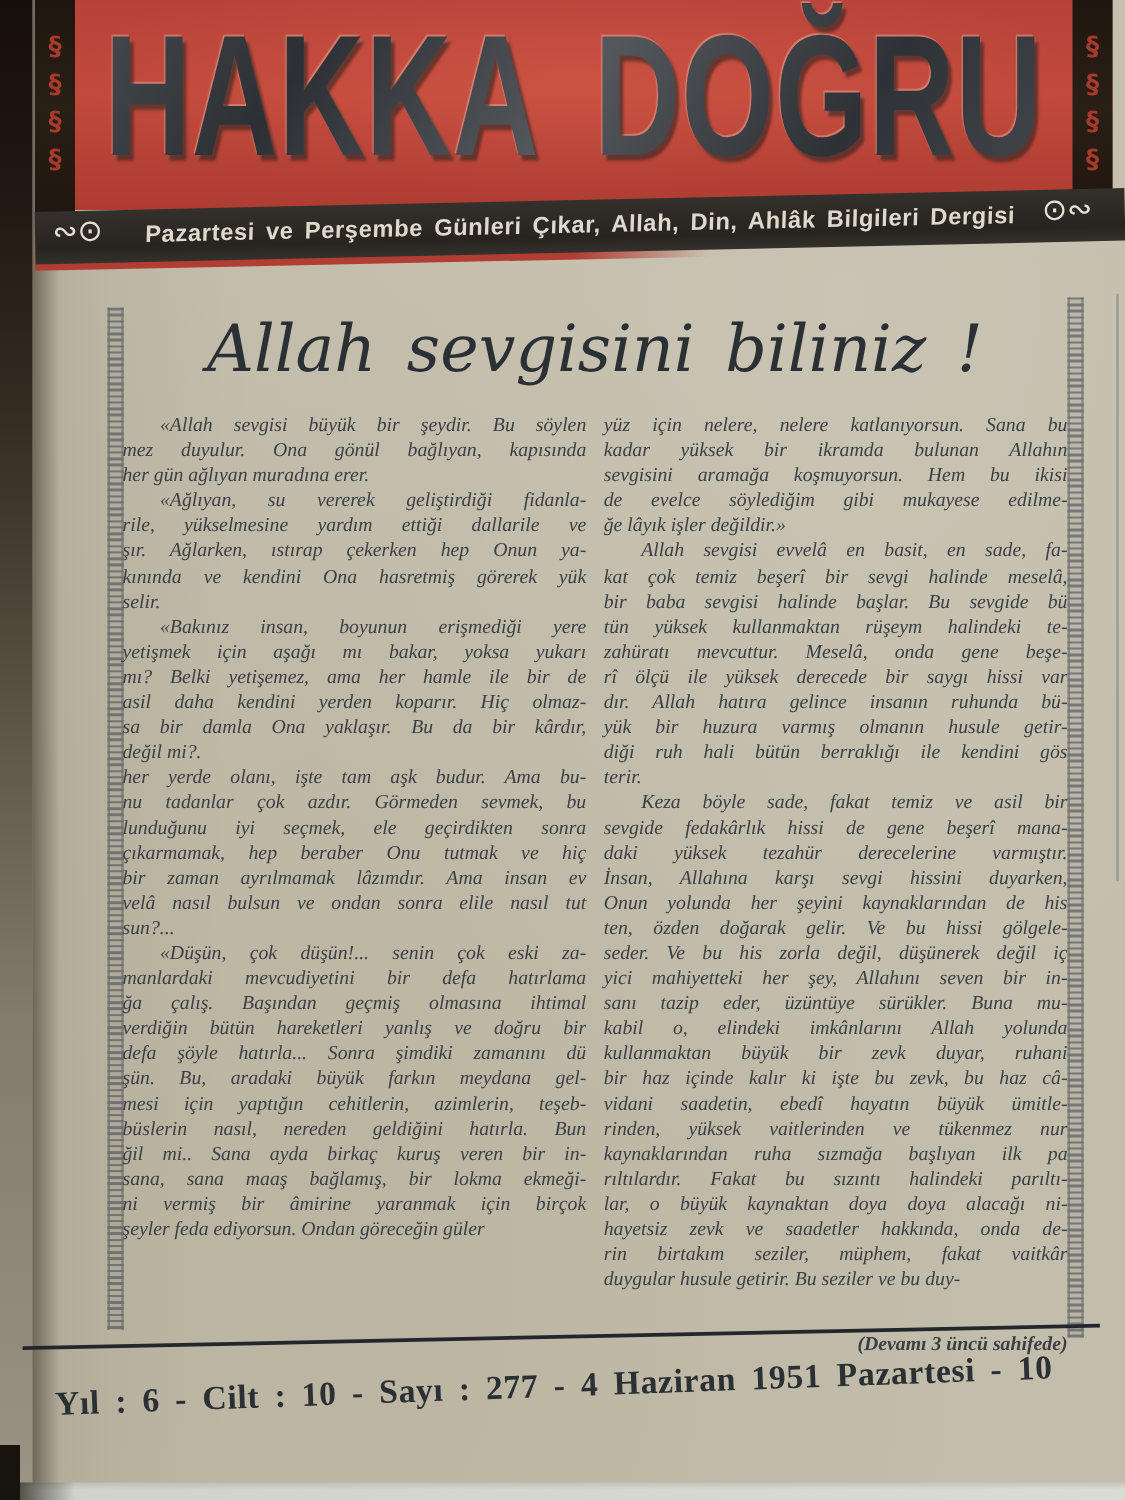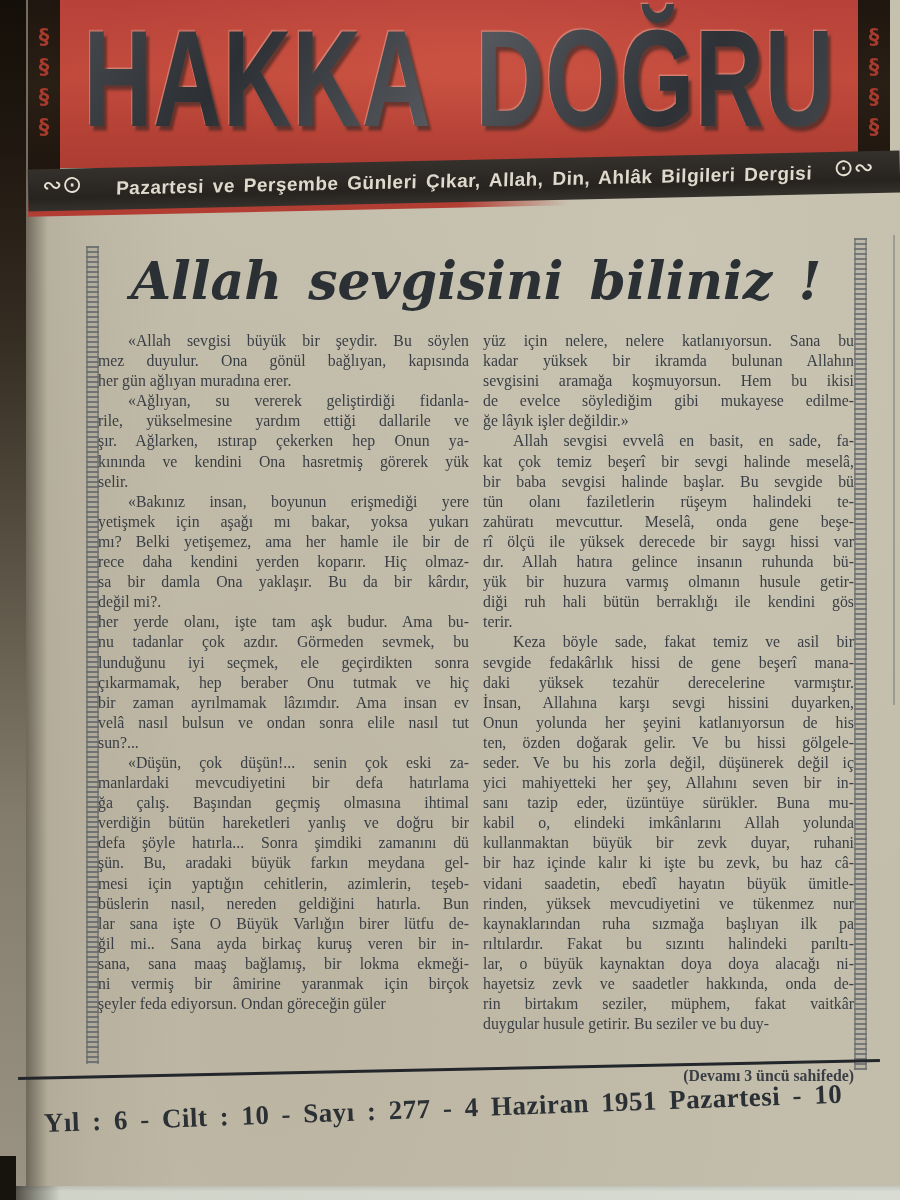"Allah sevgisini biliniz !" #article-title { font-weight: 700 -> 400 }
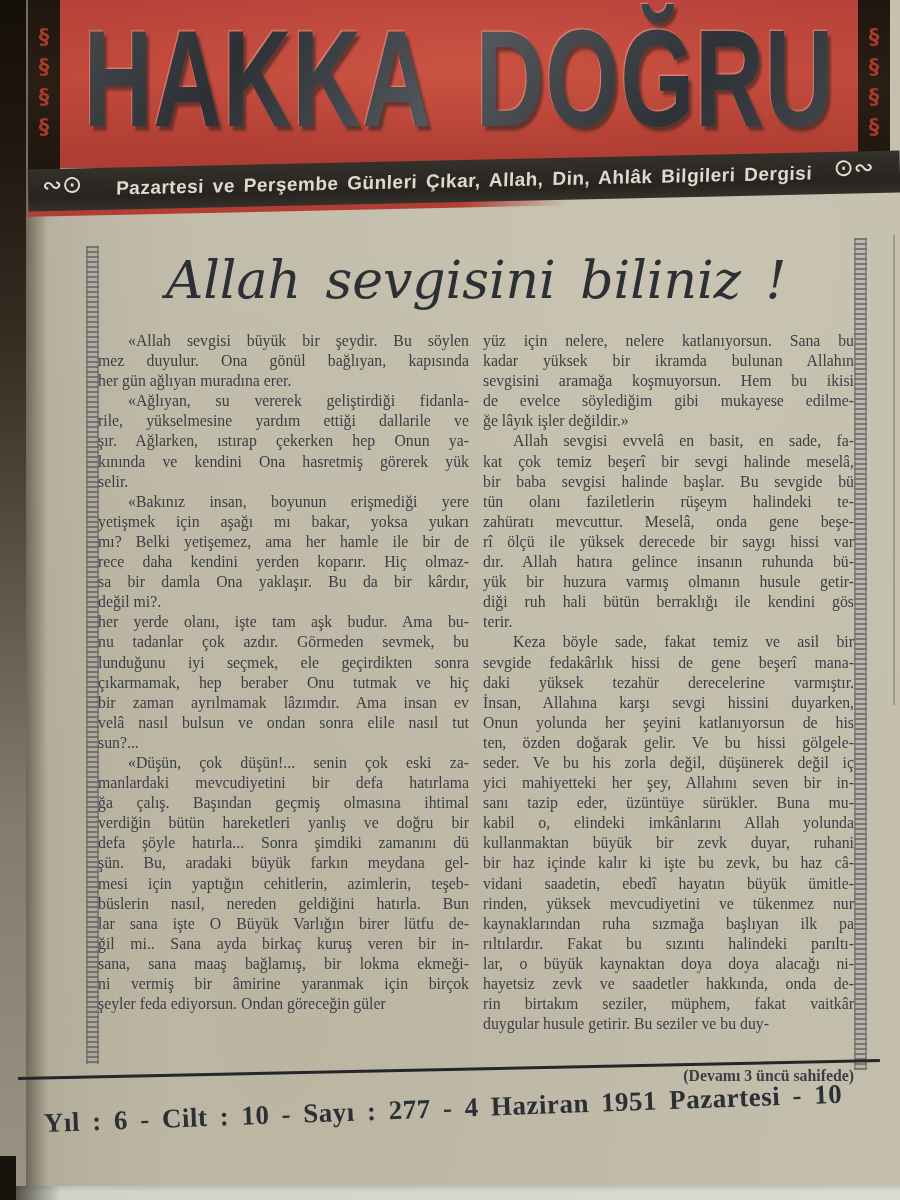"«Allah sevgisi büyük bir şeydir." .col { font-style: none -> italic }
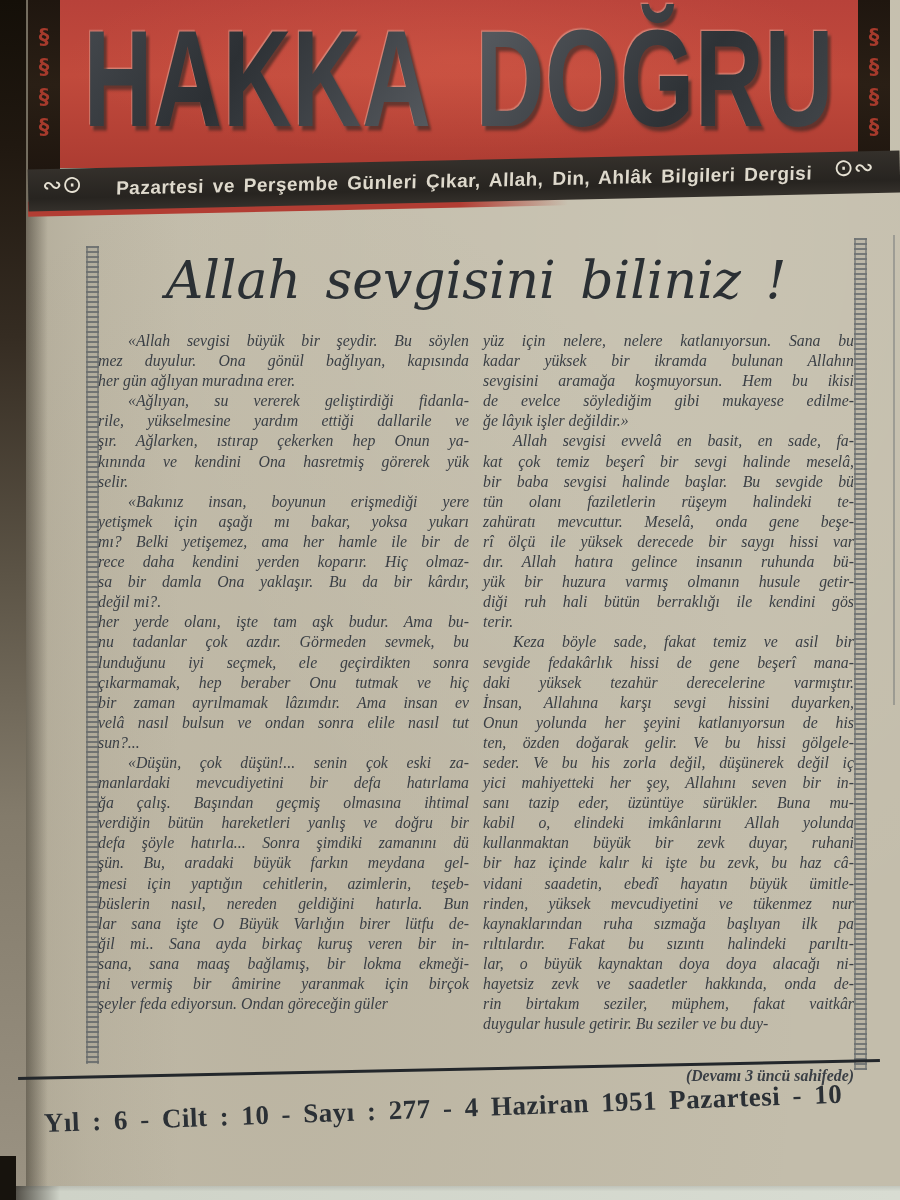"tün olanı faziletlerin rüşeym halindeki" div.tline { text: olanı faziletlerin -> yüksek kullanmaktan }
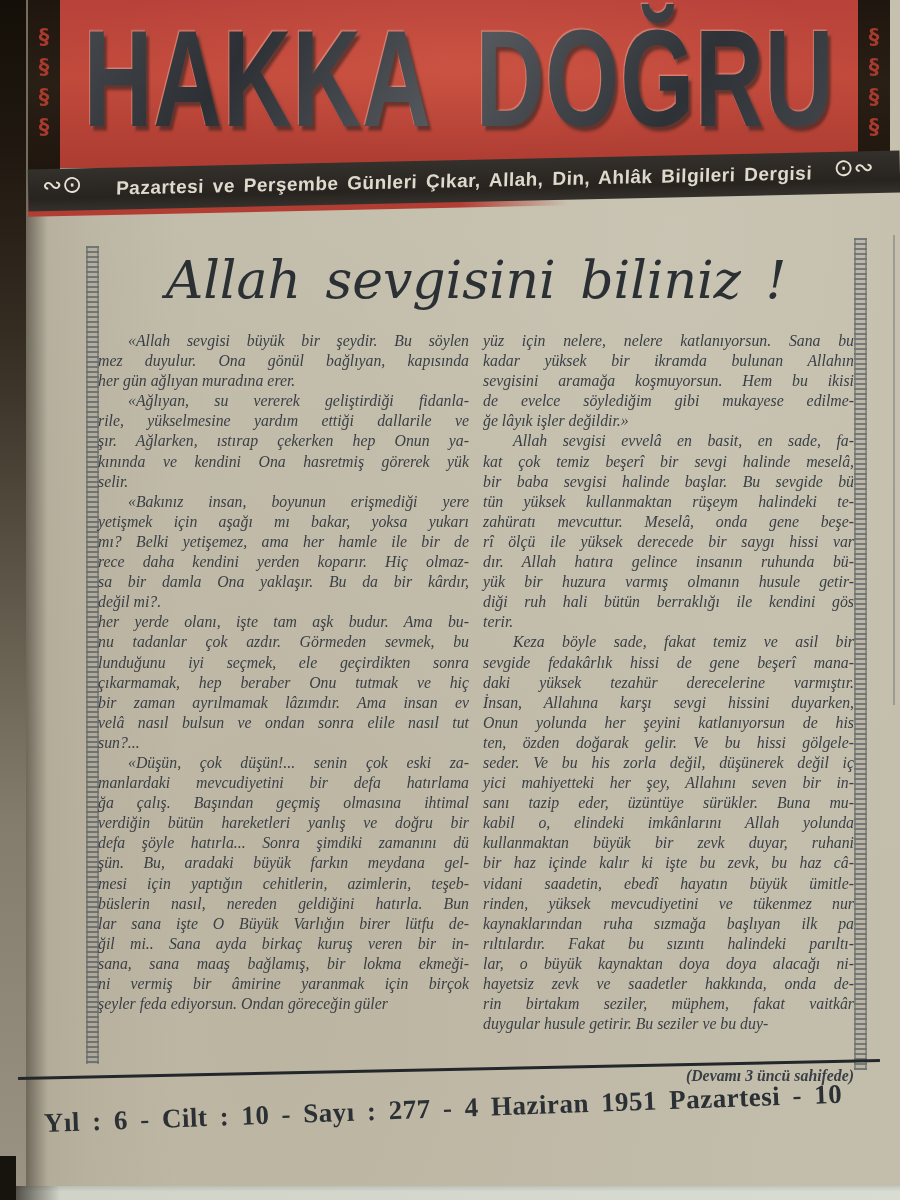"rece daha kendini yerden koparır." div.tline { text: rece -> asil }
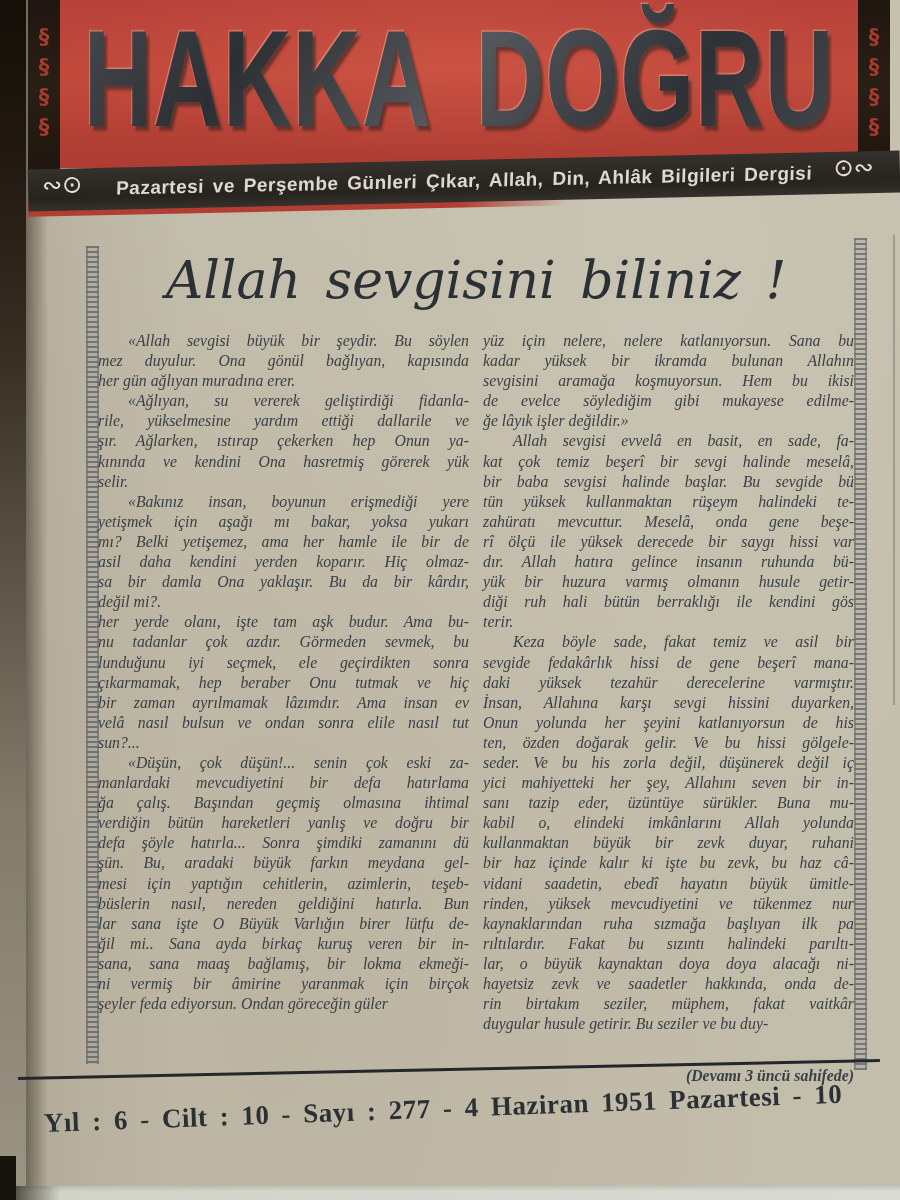"Onun yolunda her şeyini katlanıyorsun" div.tline { text: katlanıyorsun -> kaynaklarından }
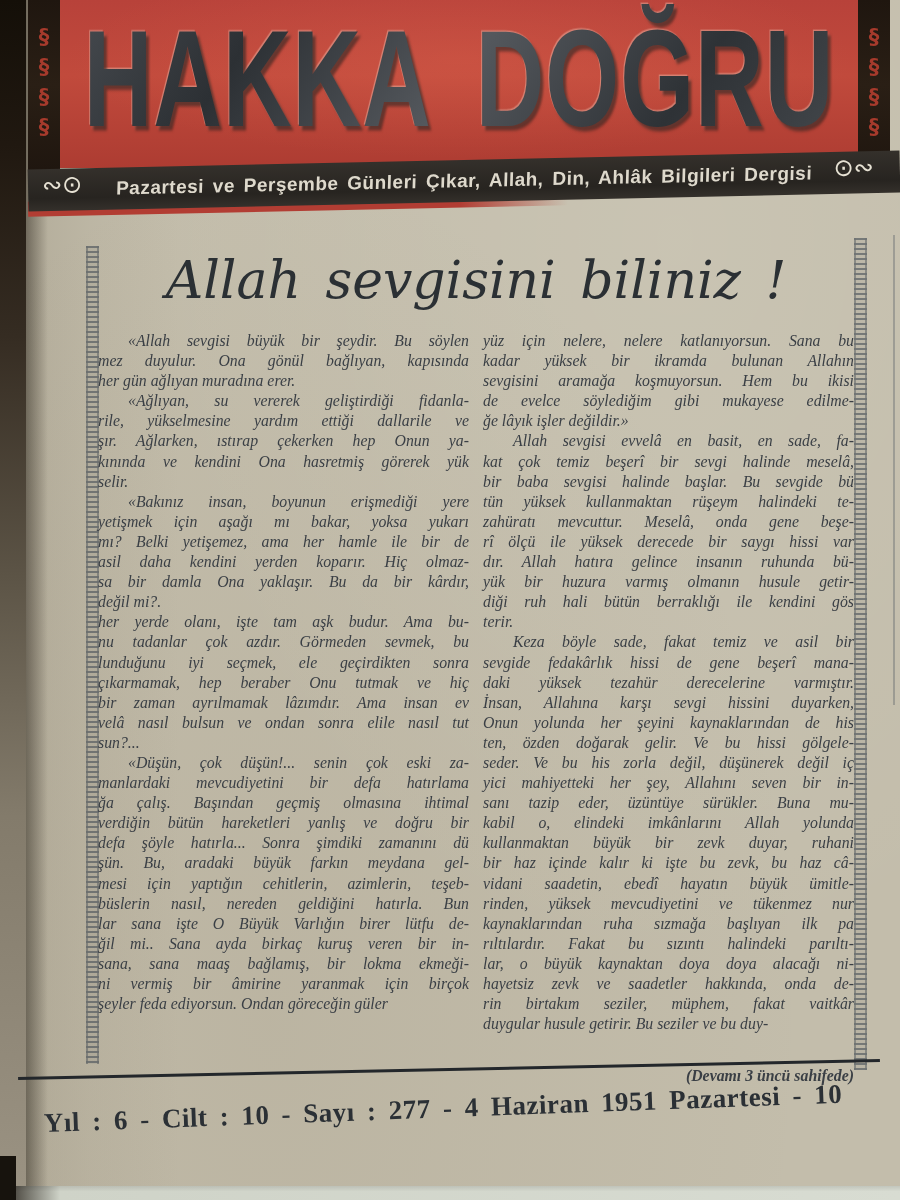"rinden, yüksek mevcudiyetini ve tükenmez" div.tline { text: mevcudiyetini -> vaitlerinden }
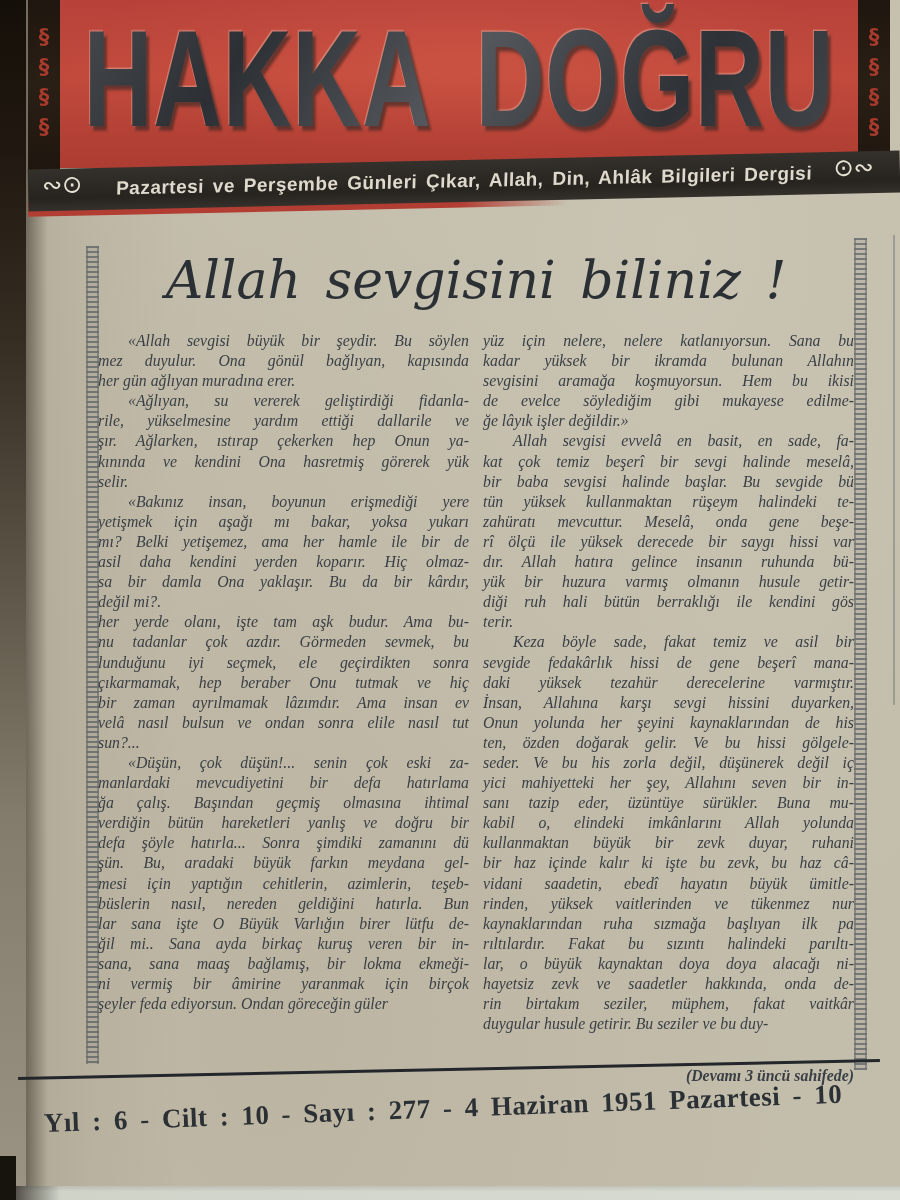"lar sana işte O Büyük" div.tline { html: <div>lar sana işte O Büyük Varlığın birer lütfu de-</div> -> none }
